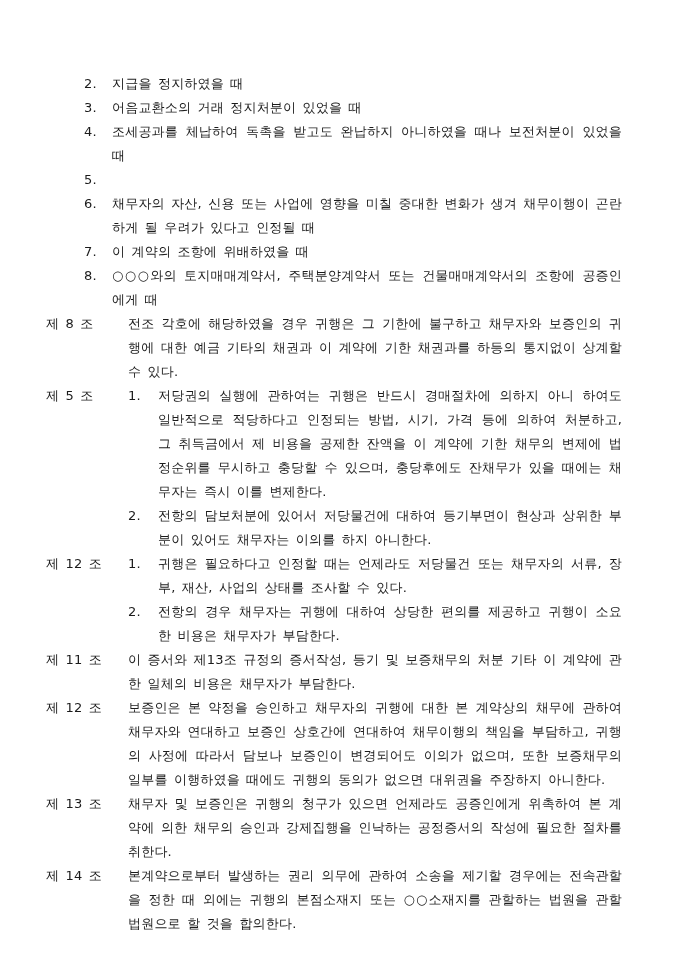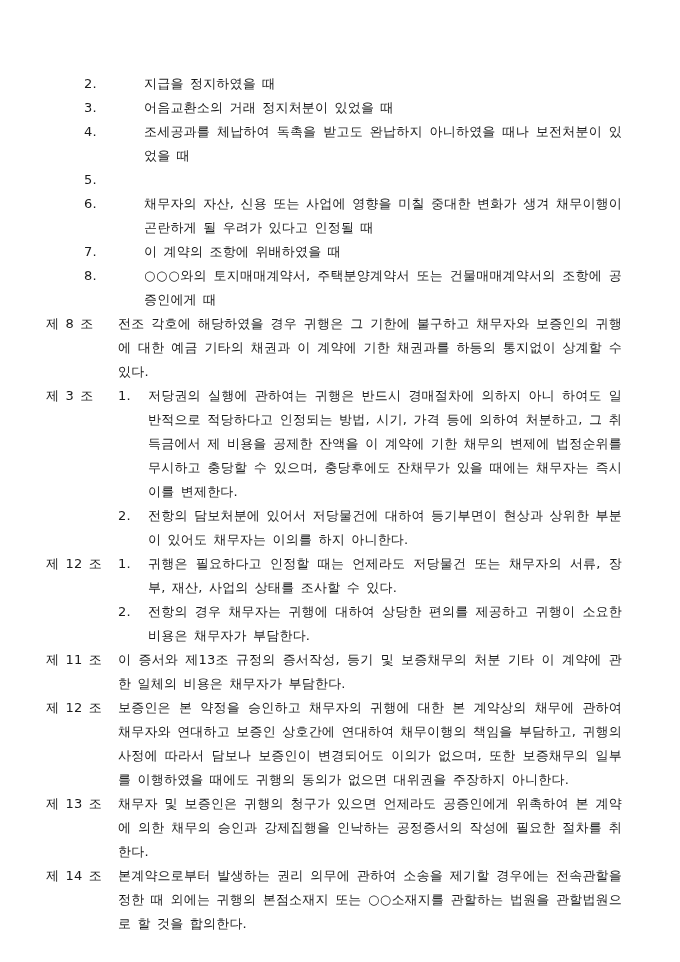"지급을 정지하였을 때" .itext { margin-left: 32px -> none }
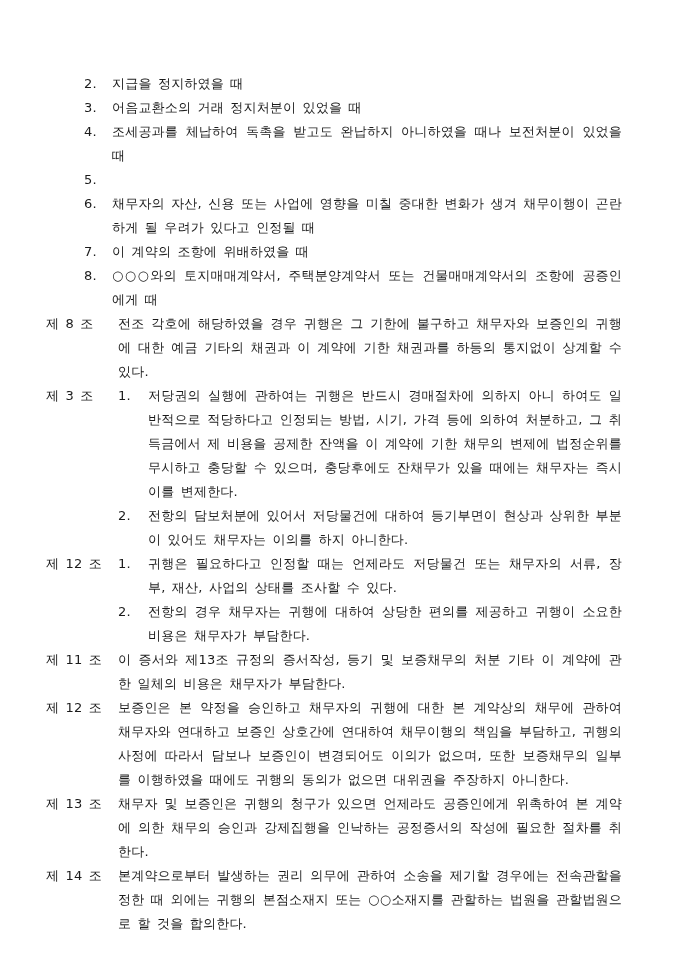"전조 각호에 해당하였을 경우 귀행은" .clause { margin-left: none -> 10px }
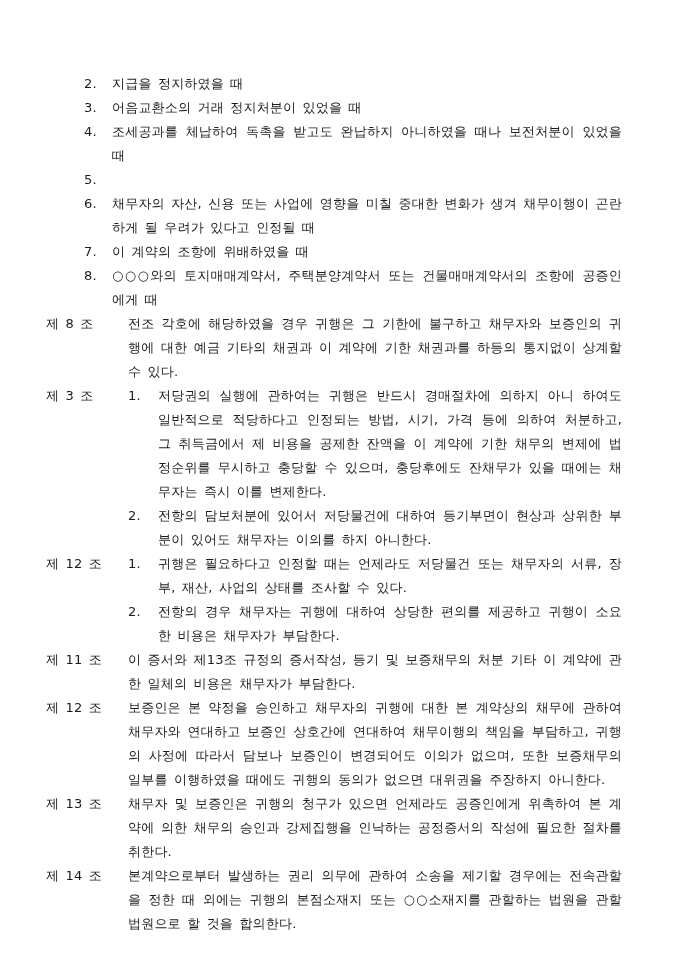"제 3 조" span.alabel { text: 3 -> 5 }
